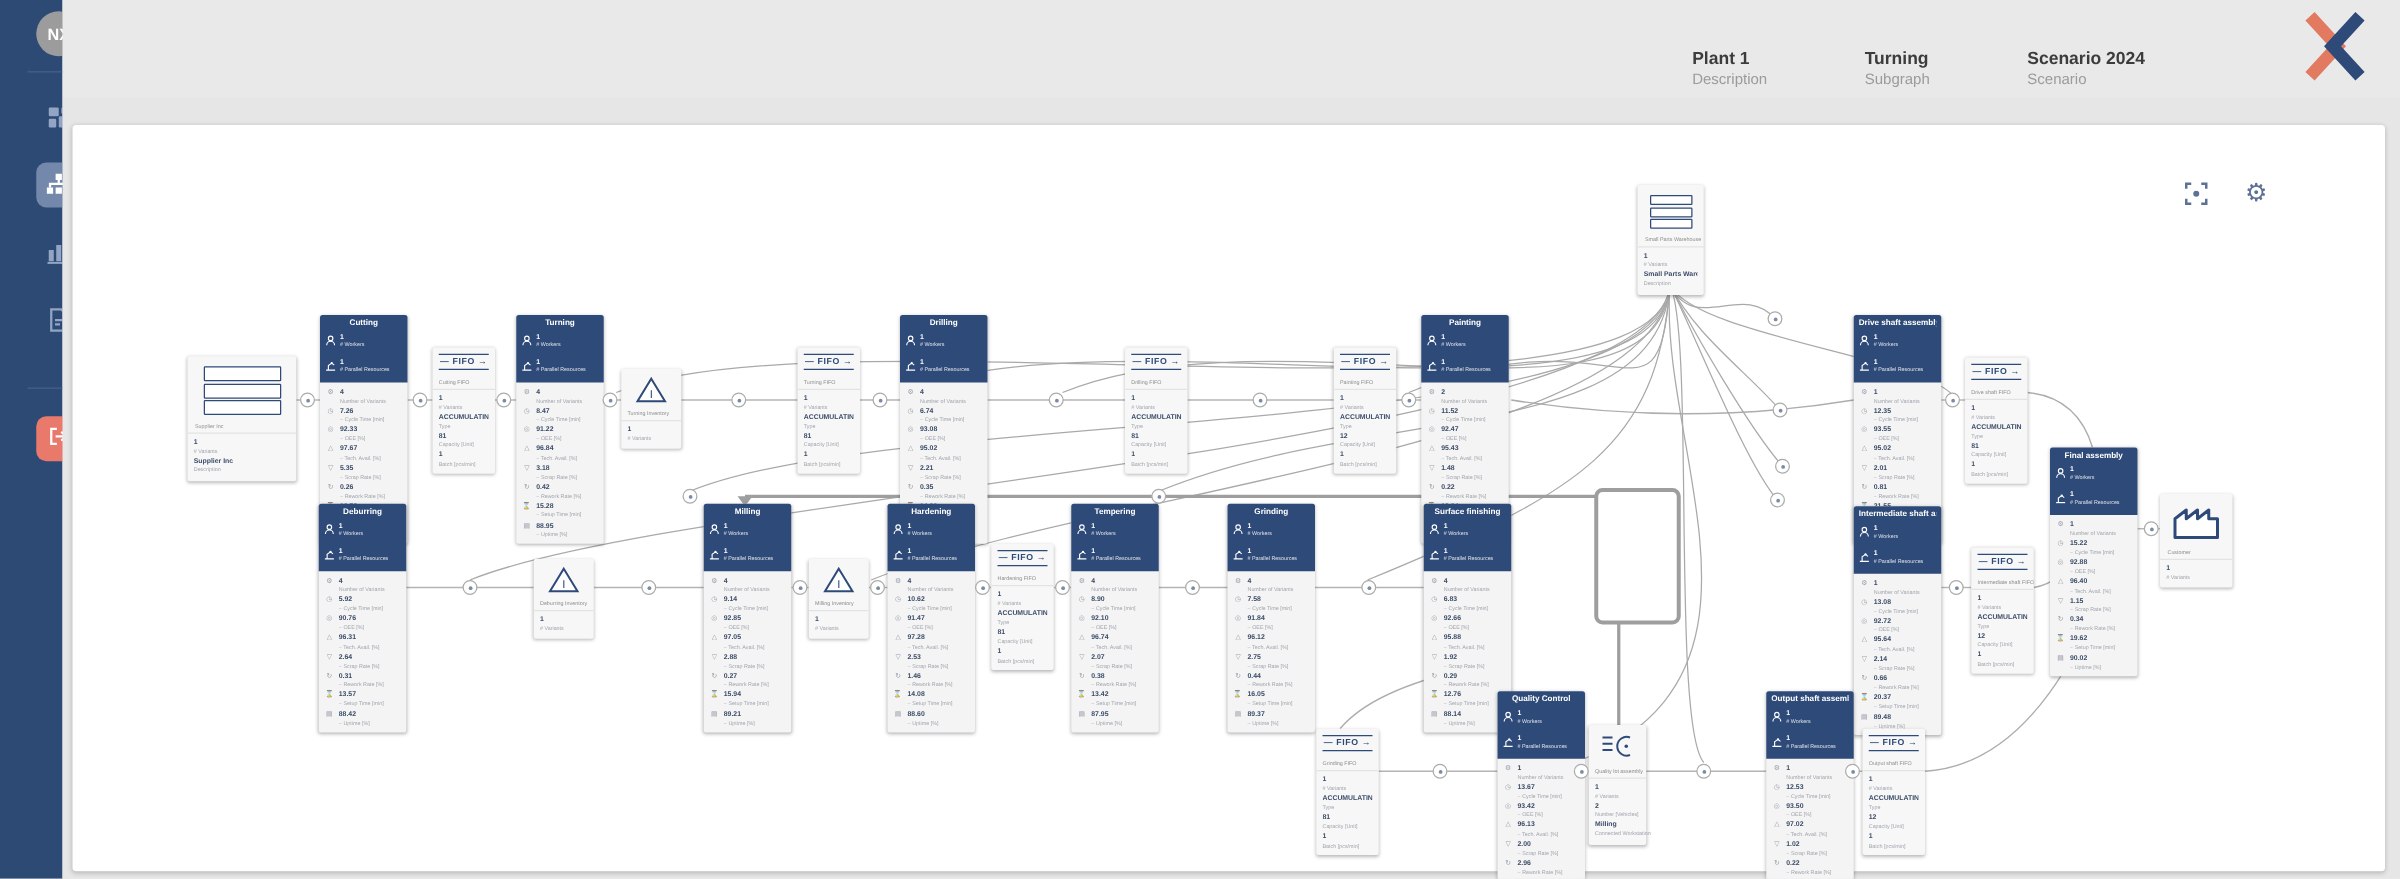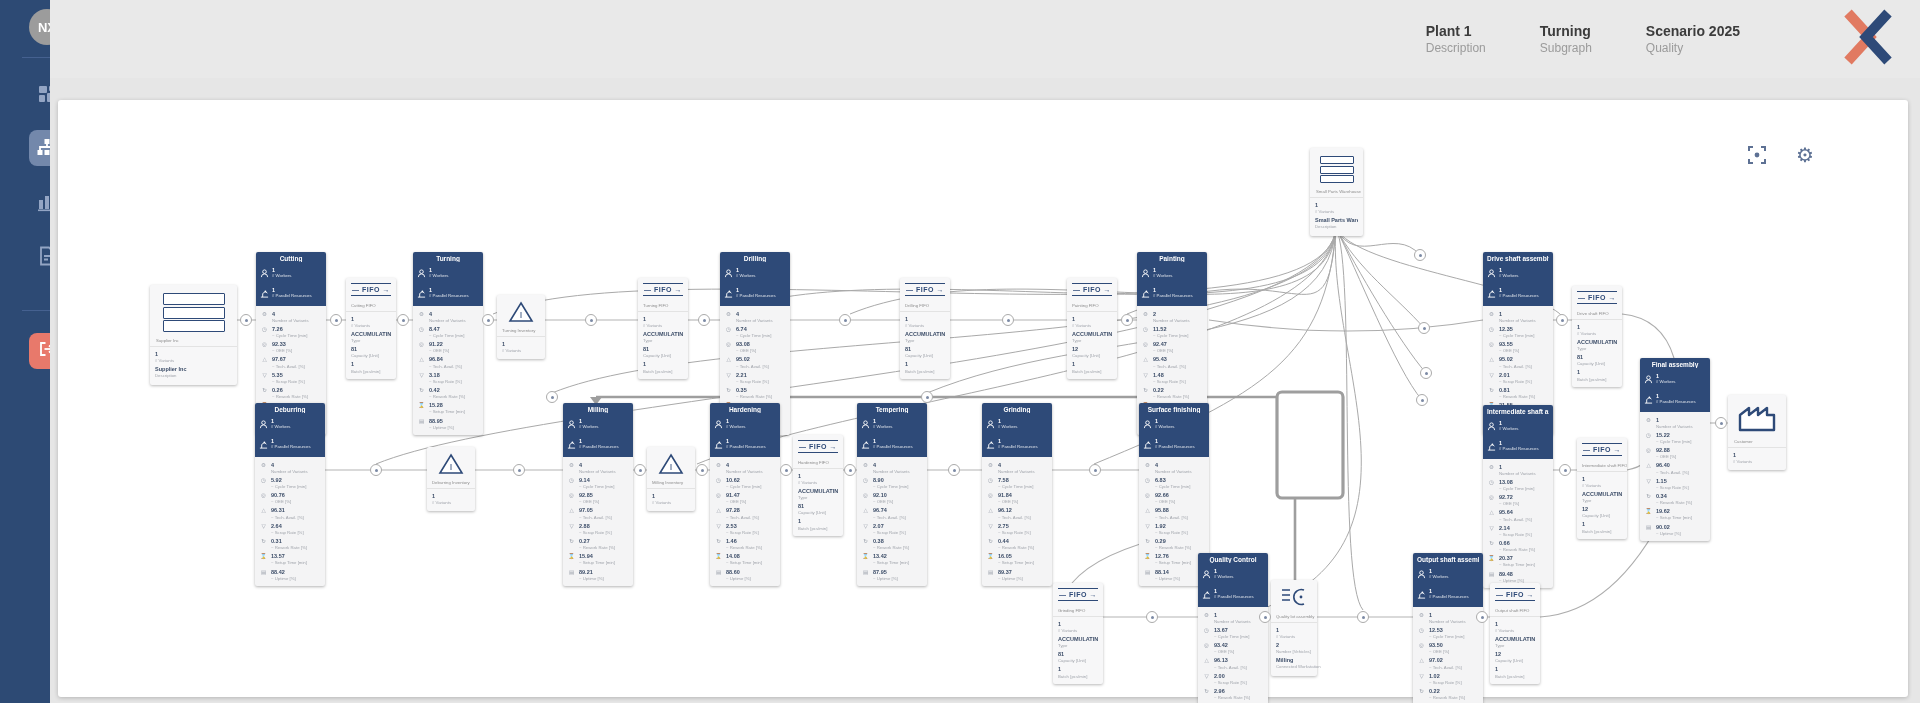"Plant 1" .ctx-group { align-items: center -> flex-end; gap: 54px -> 78px }
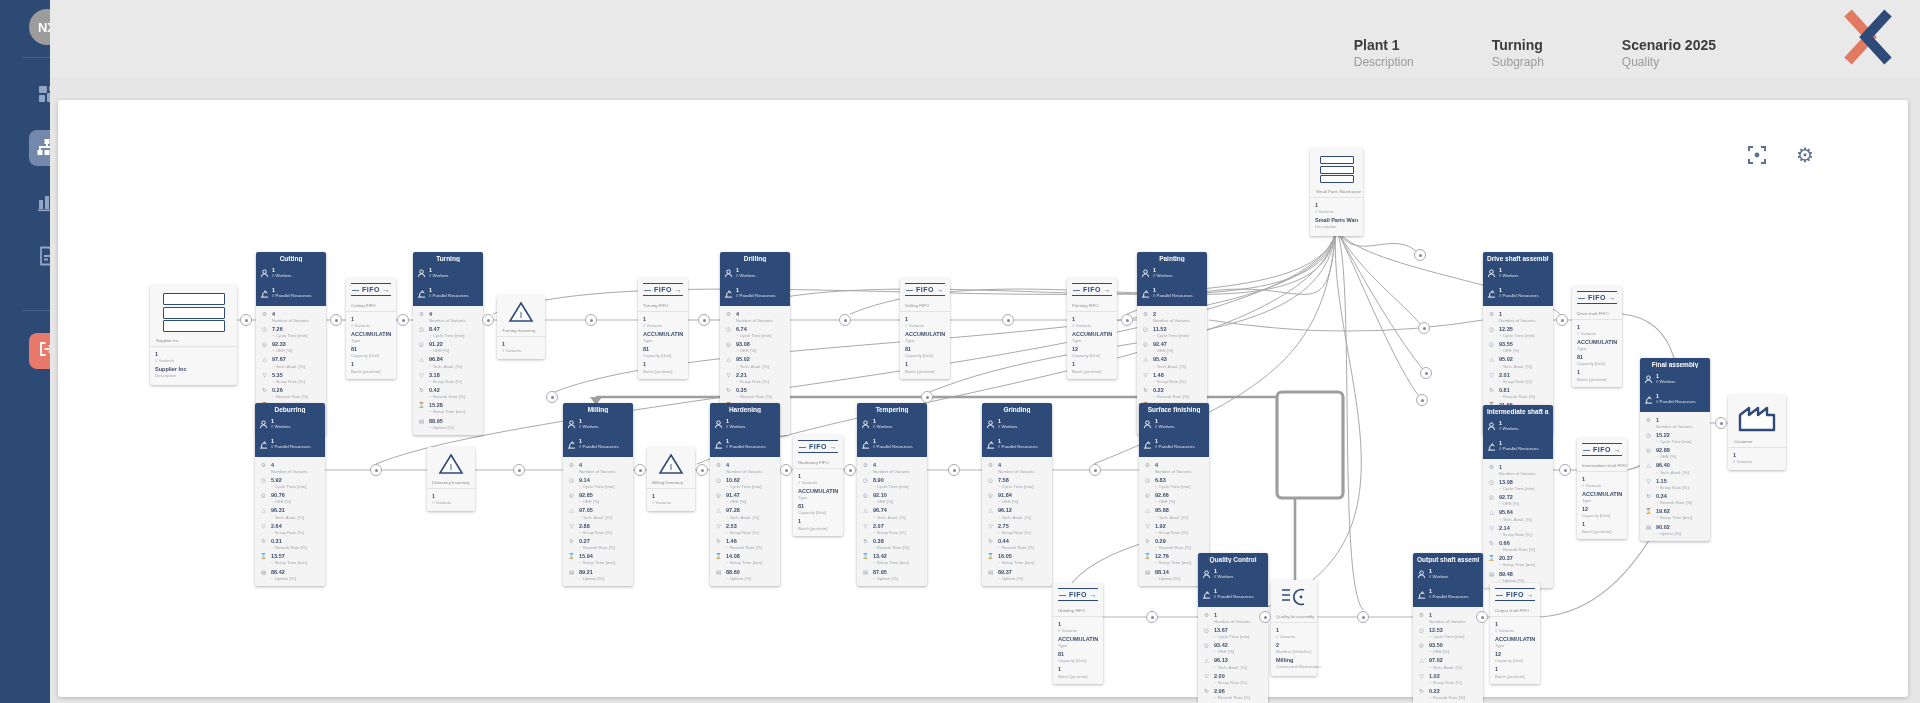"Scenario 2025" div.ctx-label { text: 2025 -> 2024 }
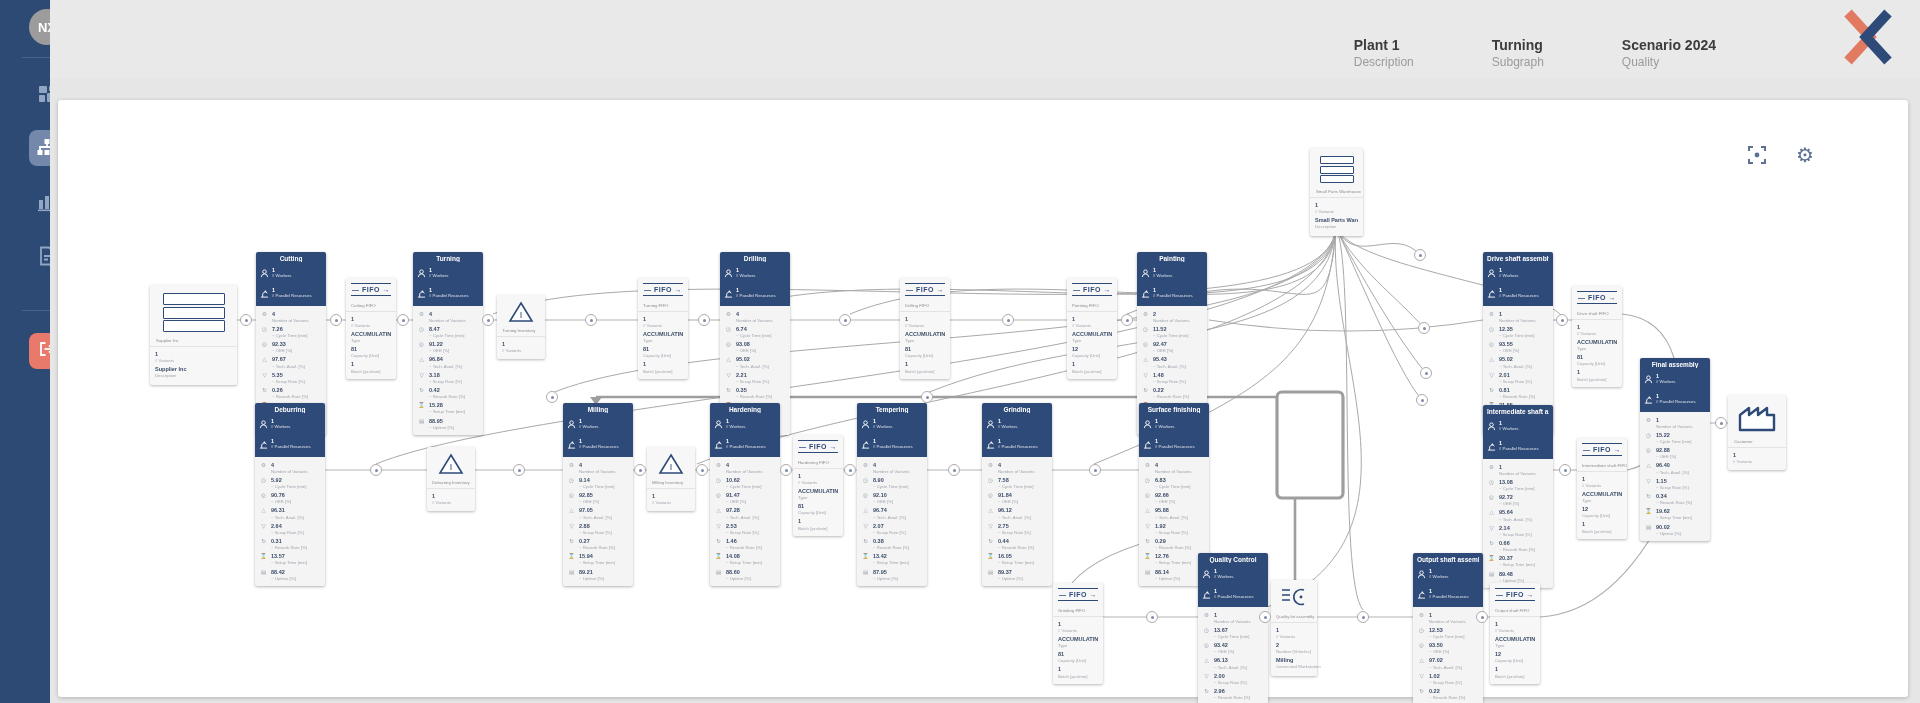"Quality" div.ctx-sub { text: Quality -> Scenario }
